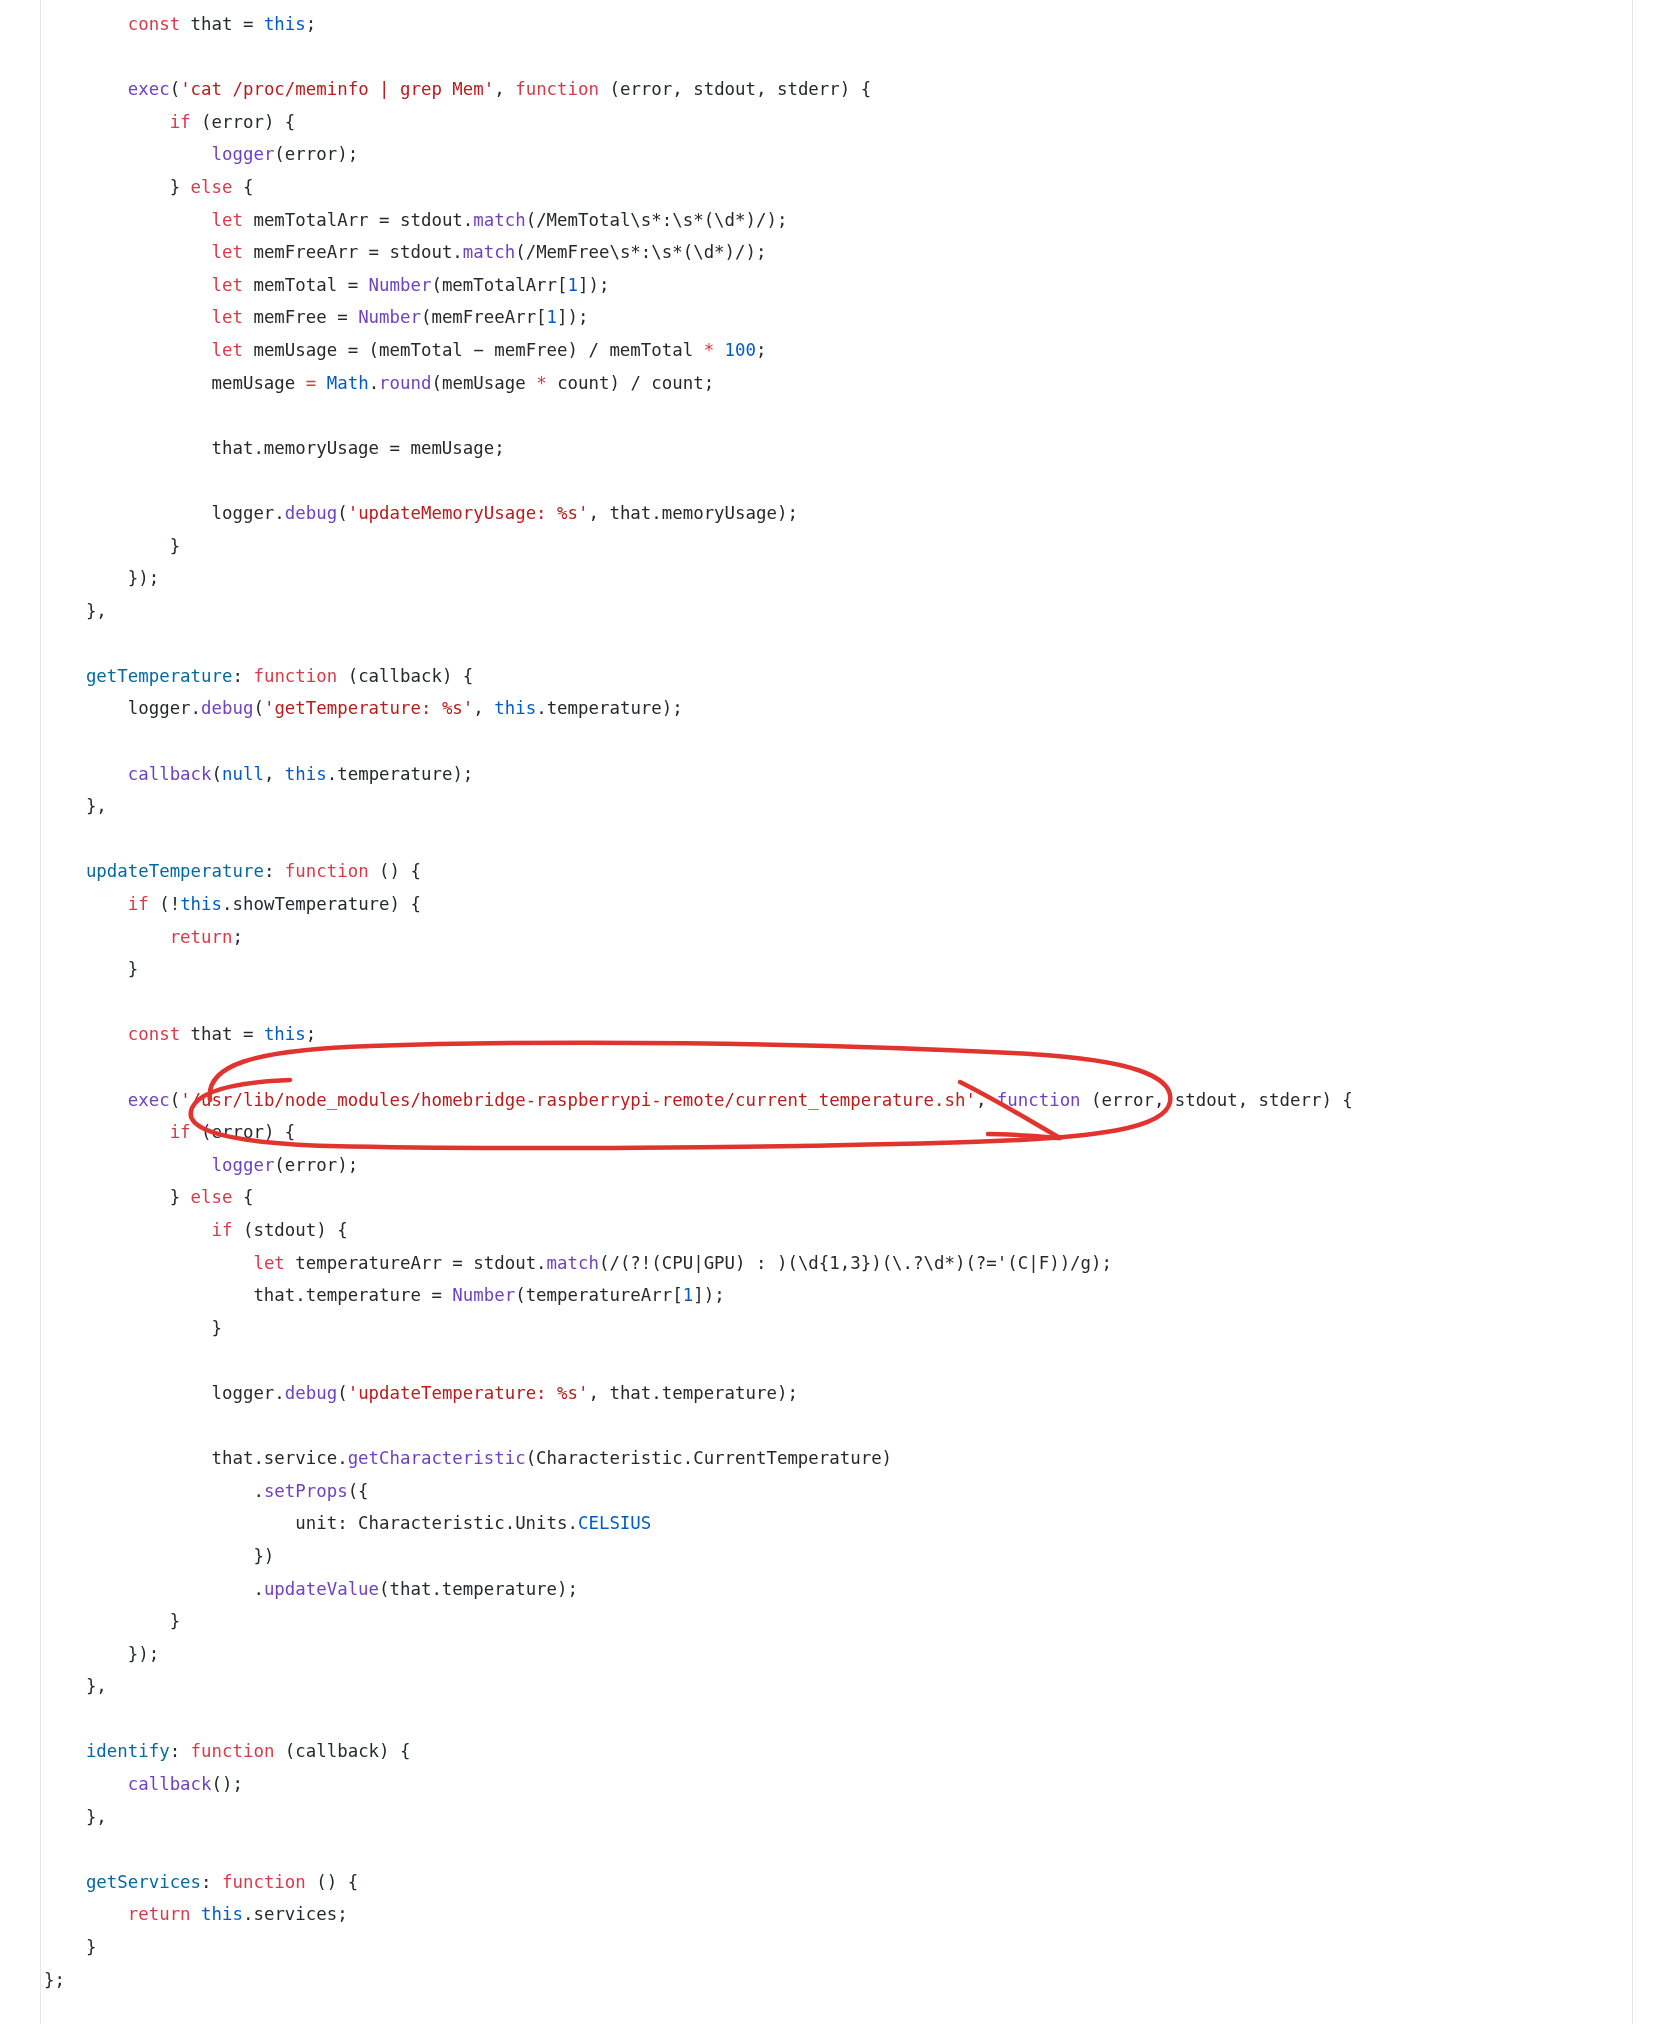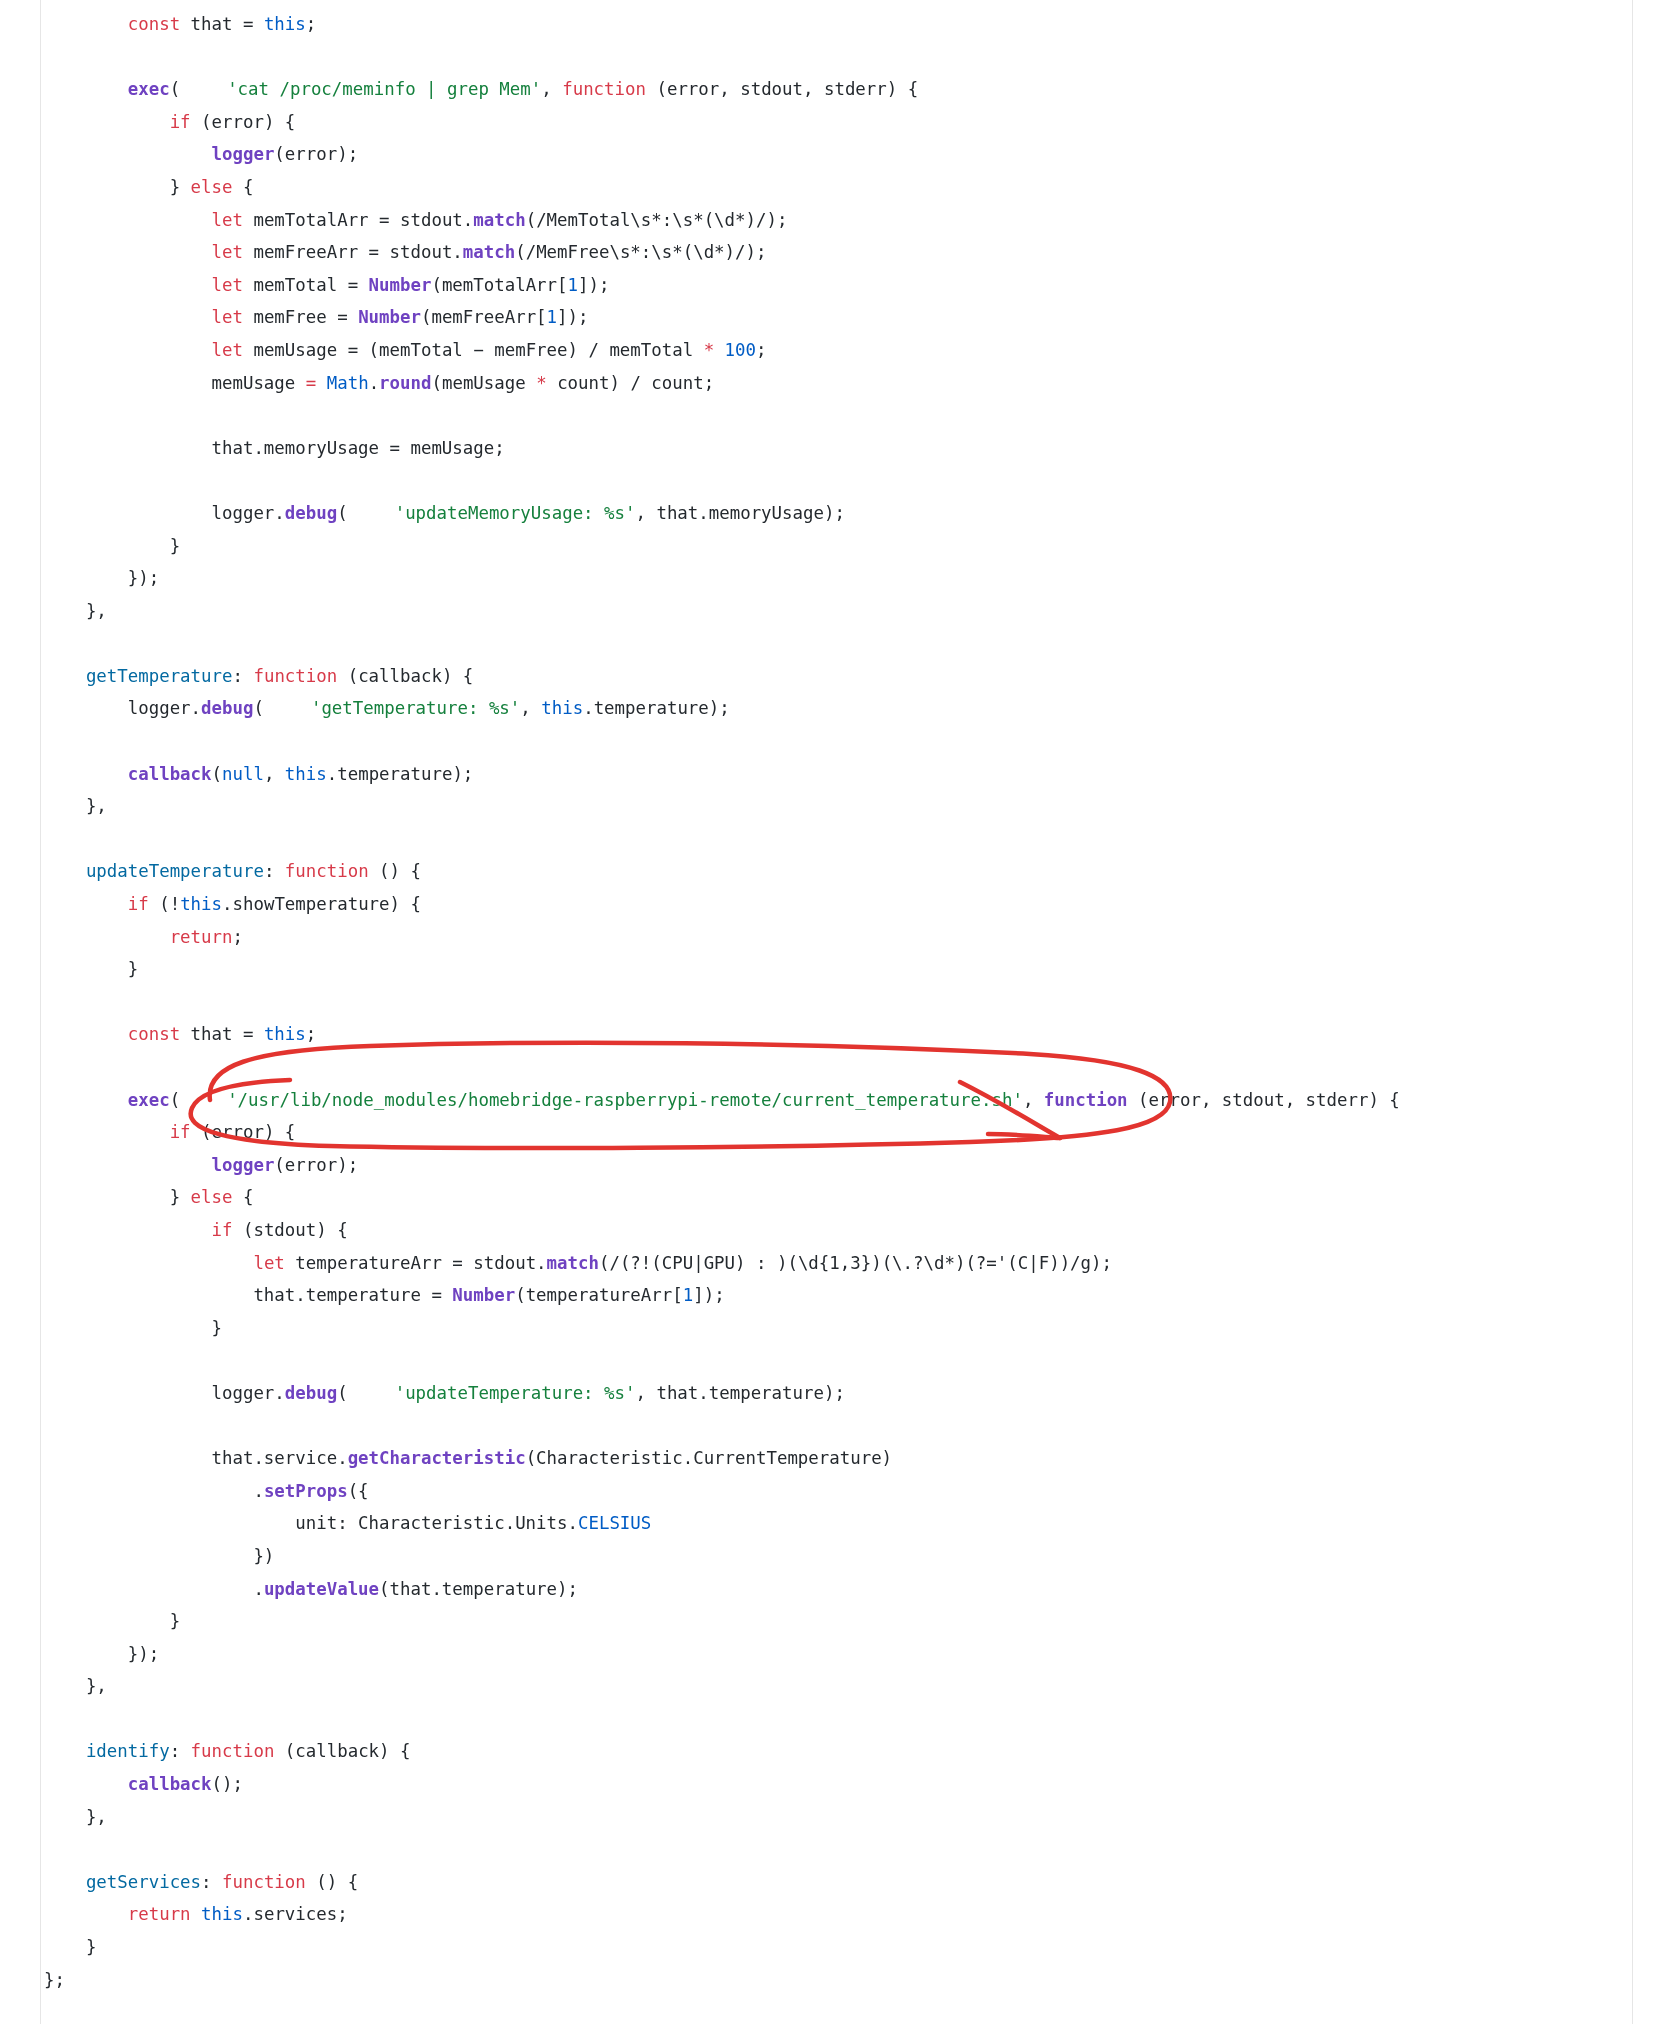"exec" .fn { font-weight: bold -> none }
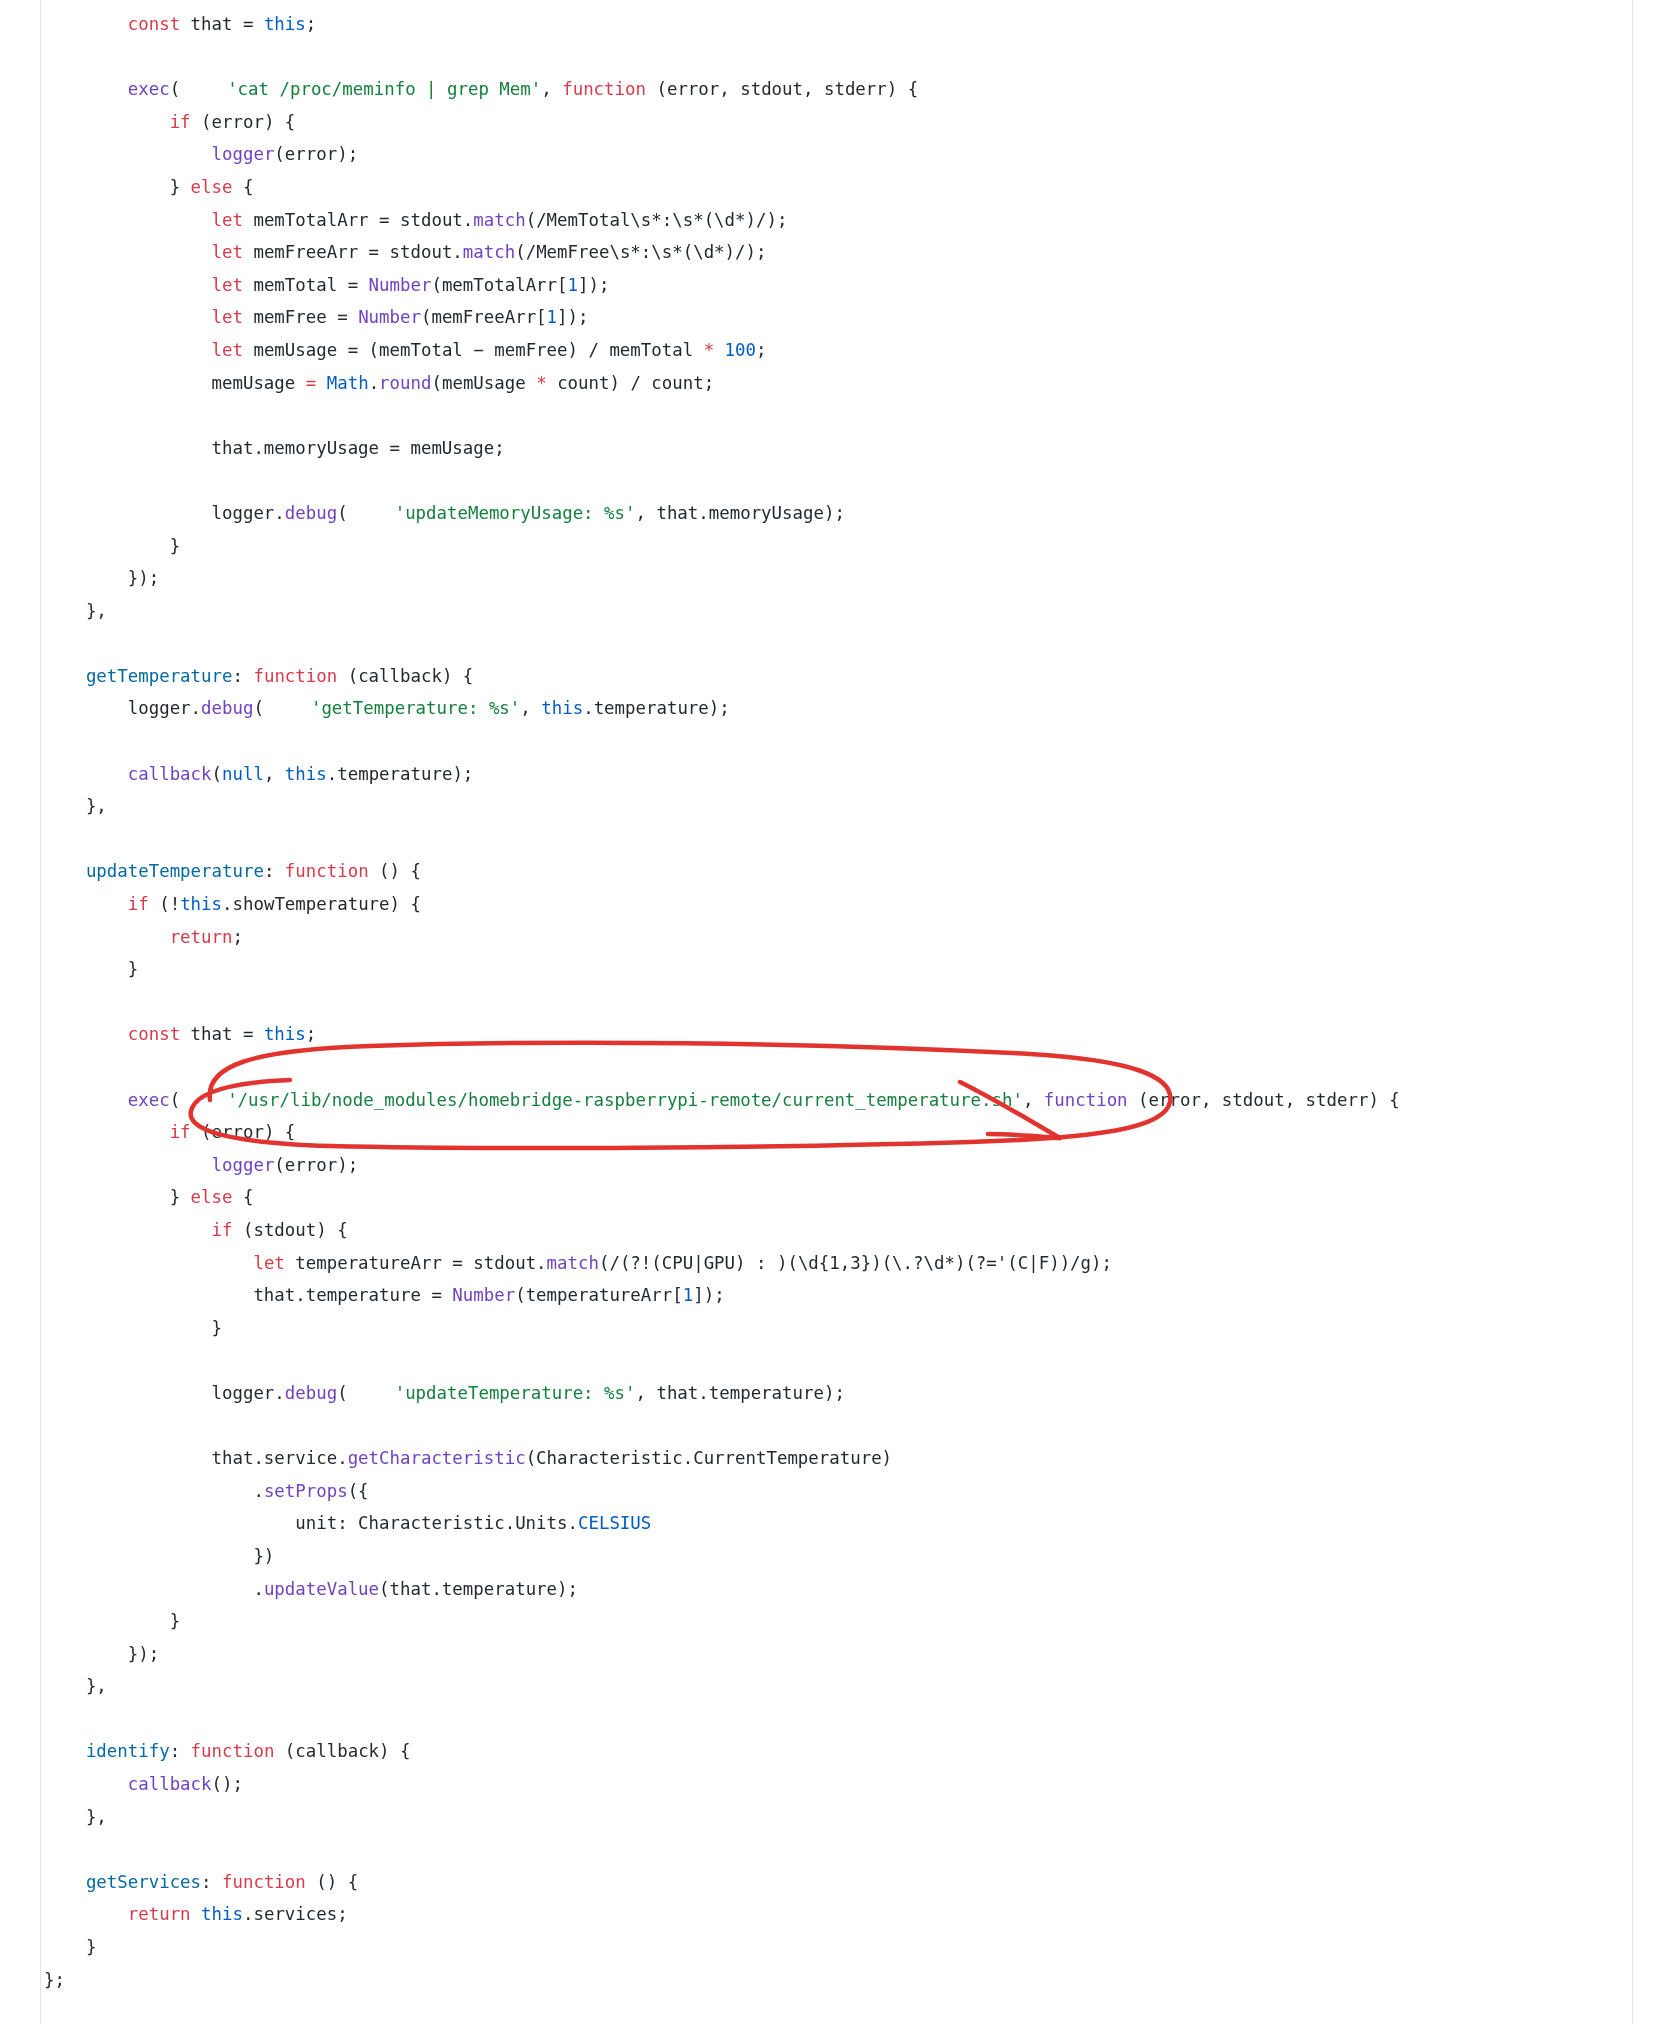"'cat /proc/meminfo | grep Mem'" .str { color: #15803d -> #b91c1c; margin-left: 47px -> none }
